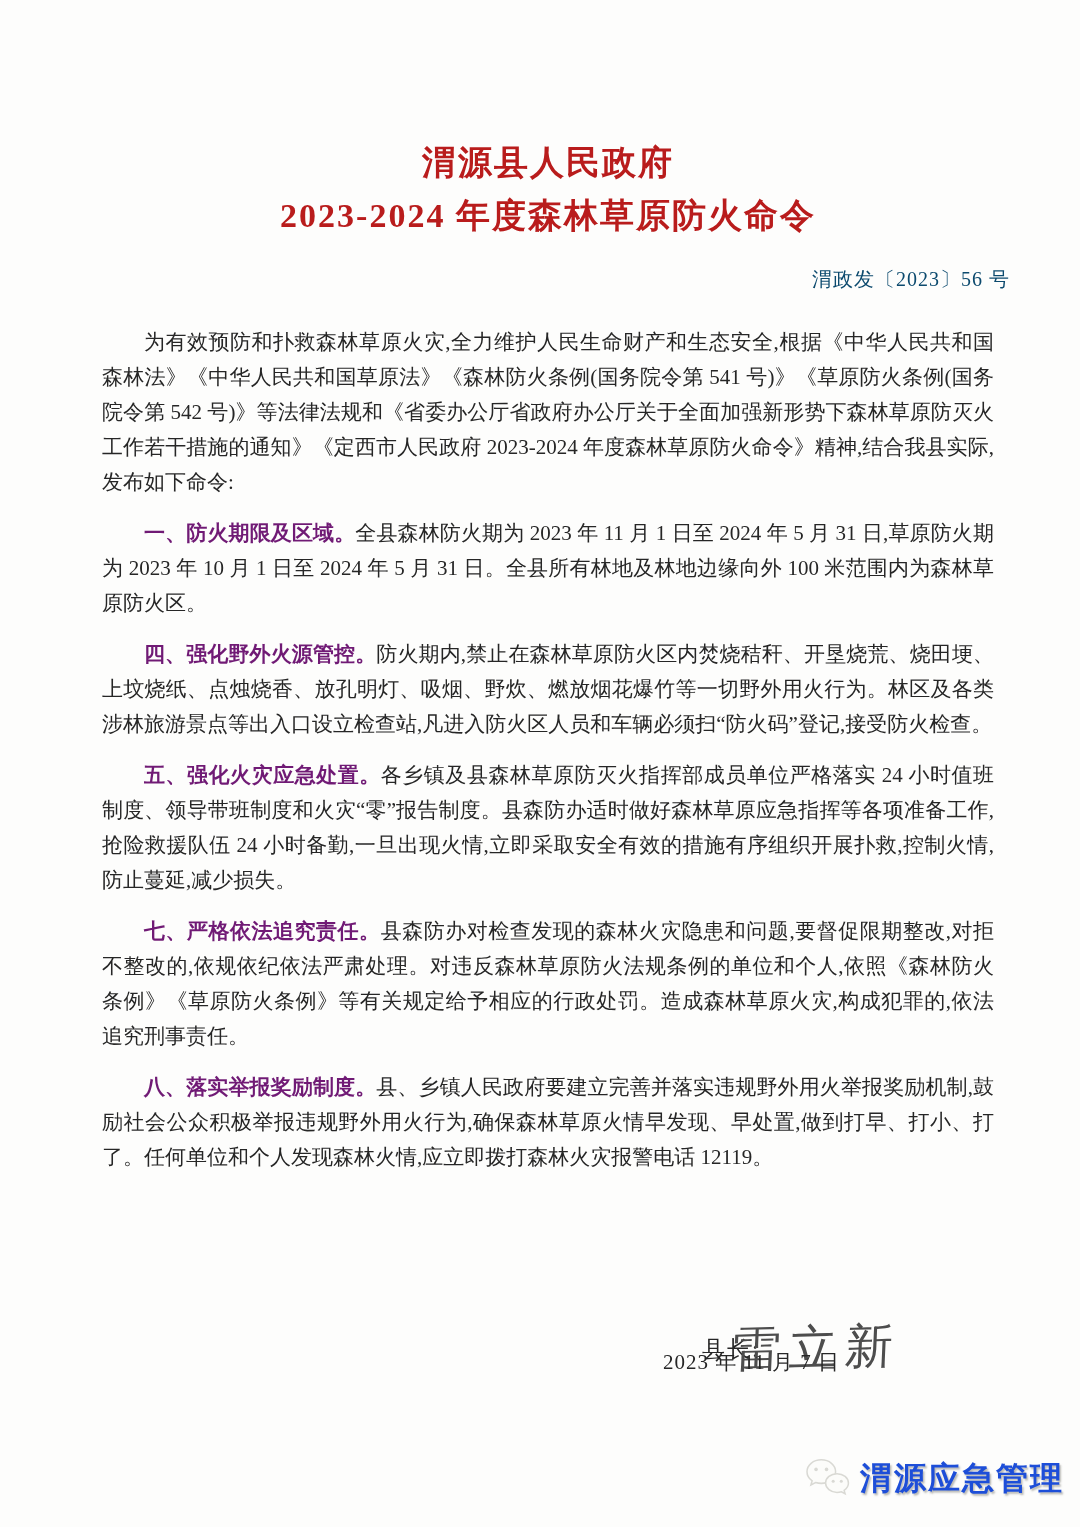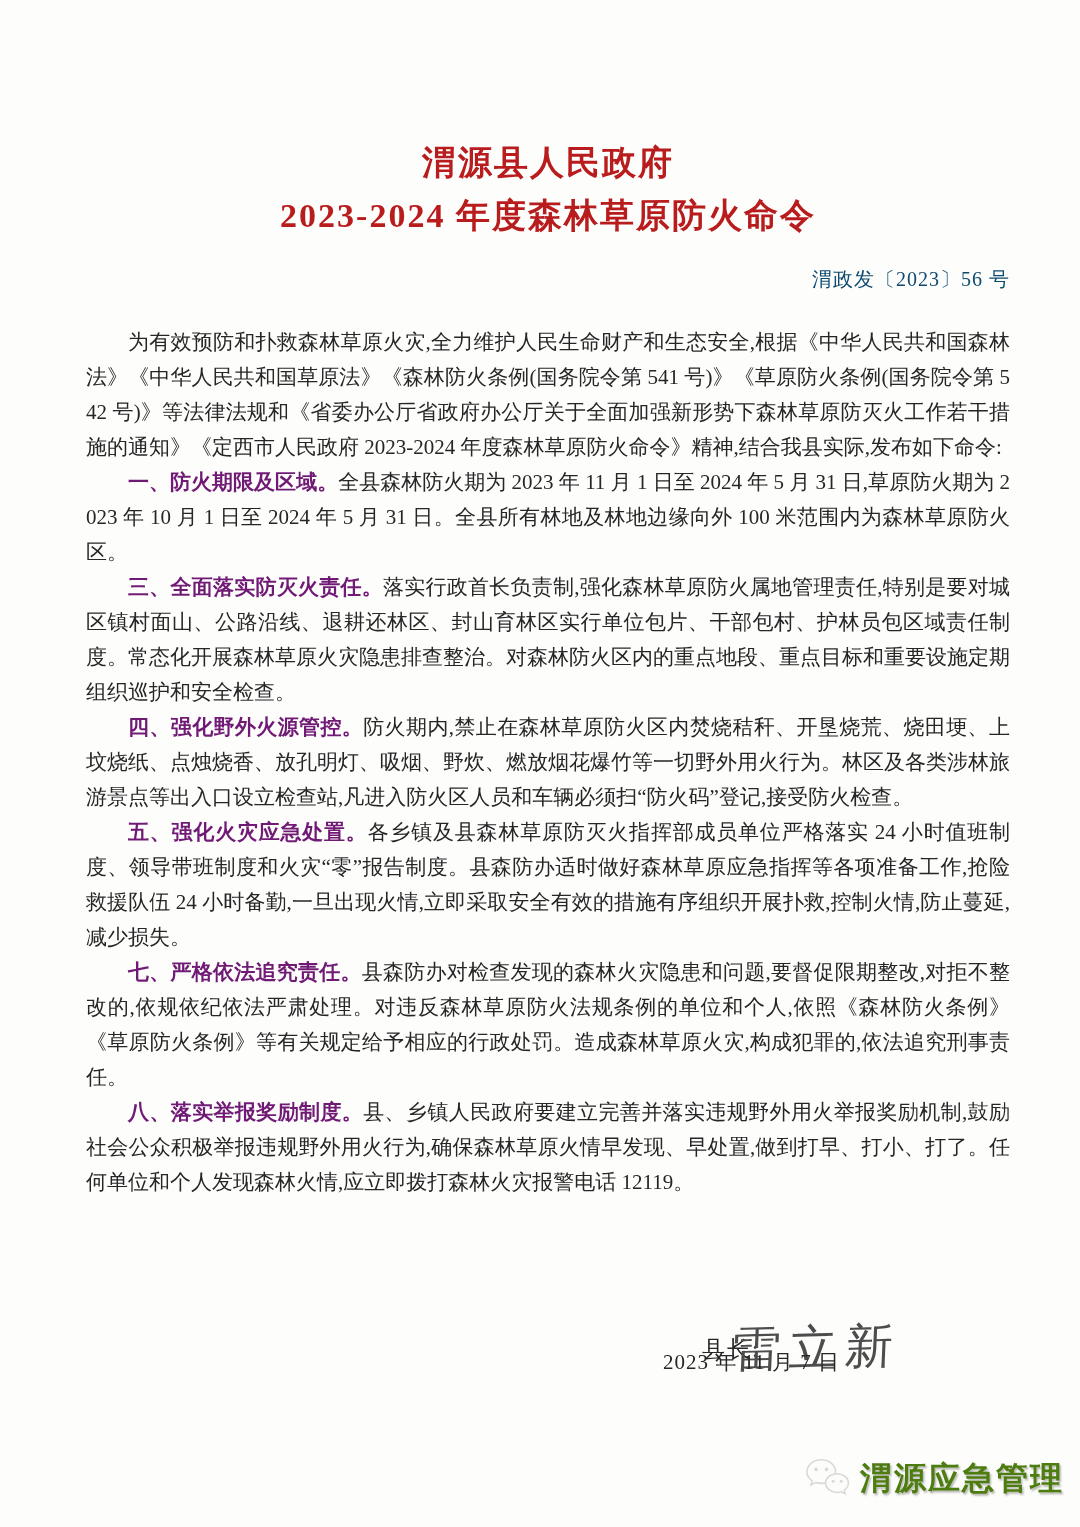"为有效预防和扑救森林草原火灾,全力维护人民生命财产和生态安全,根据《中华人民共和" .para { margin: 0 -> 16px }
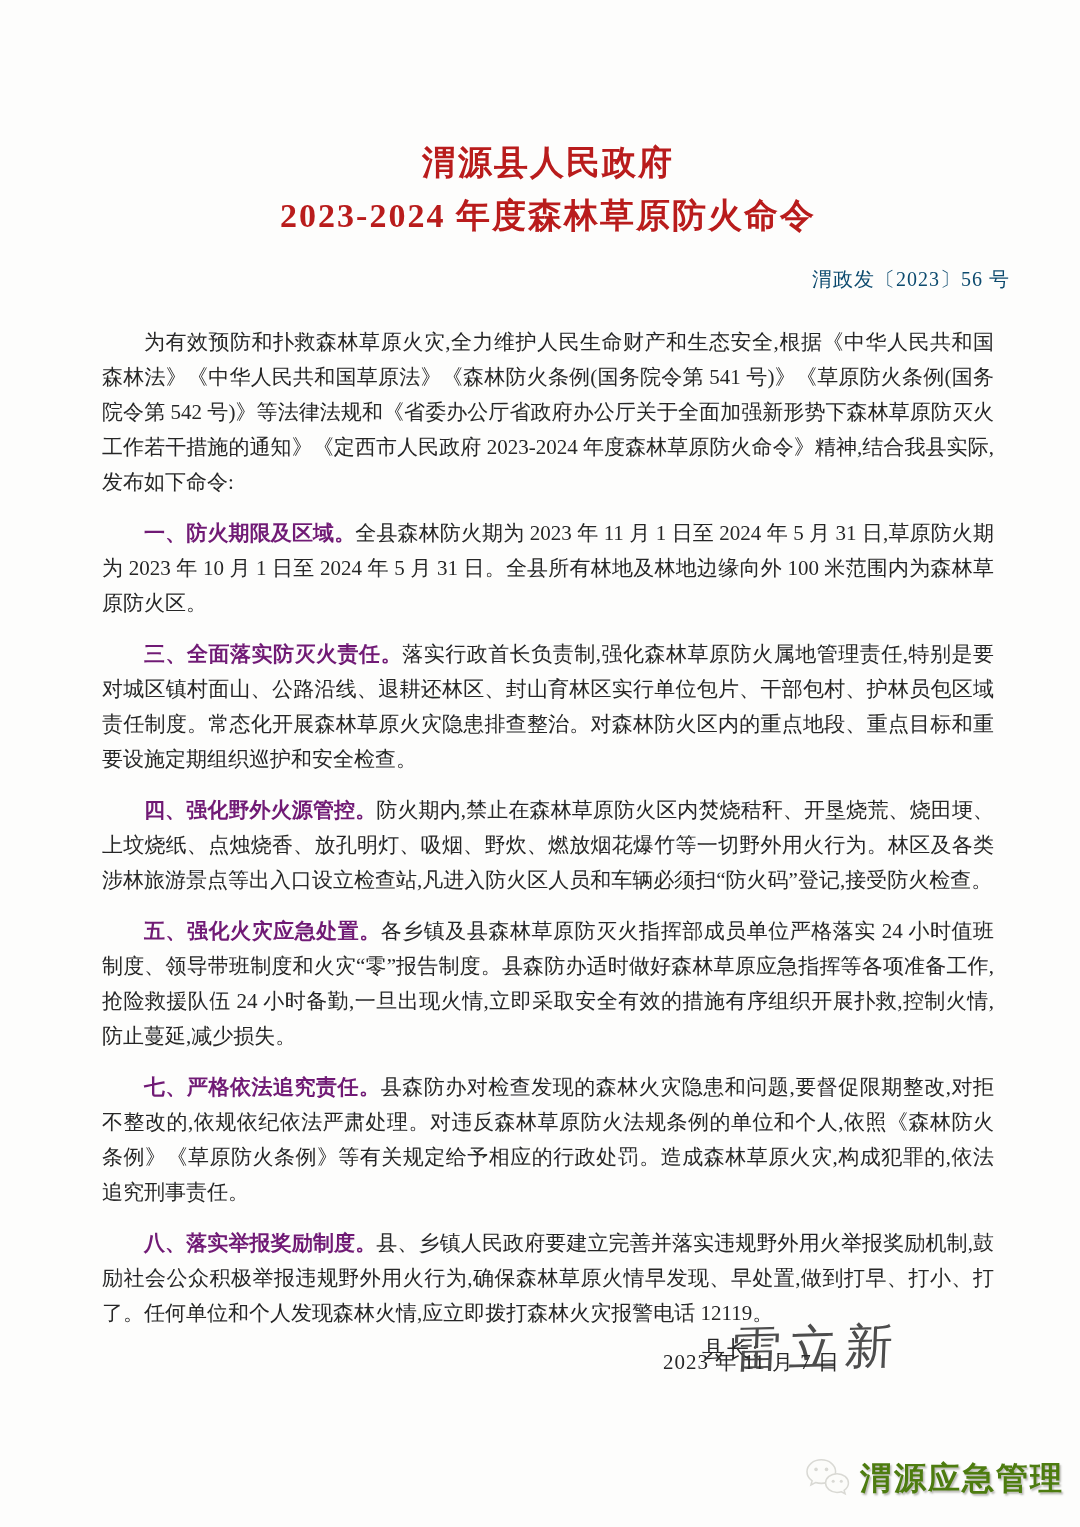"三、全面落实防灭火责任。落实行政首长负责制,强化森林草原防火属地管理责任,特别是" p.para { html: <p><span>三、全面落实防灭火责任。</span><span>落实行政首长负责制,强化森林草原防火属地管理责任,特别是要对城区镇村面山、公路沿线、退耕还林区、封山育林区实行单位包片、干部包村、护林员包区域责任制度。常态化开展森林草原火灾隐患排查整治。对森林防火区内的重点地段、重点目标和重要设施定期组织巡护和安全检查。</span></p> -> none }
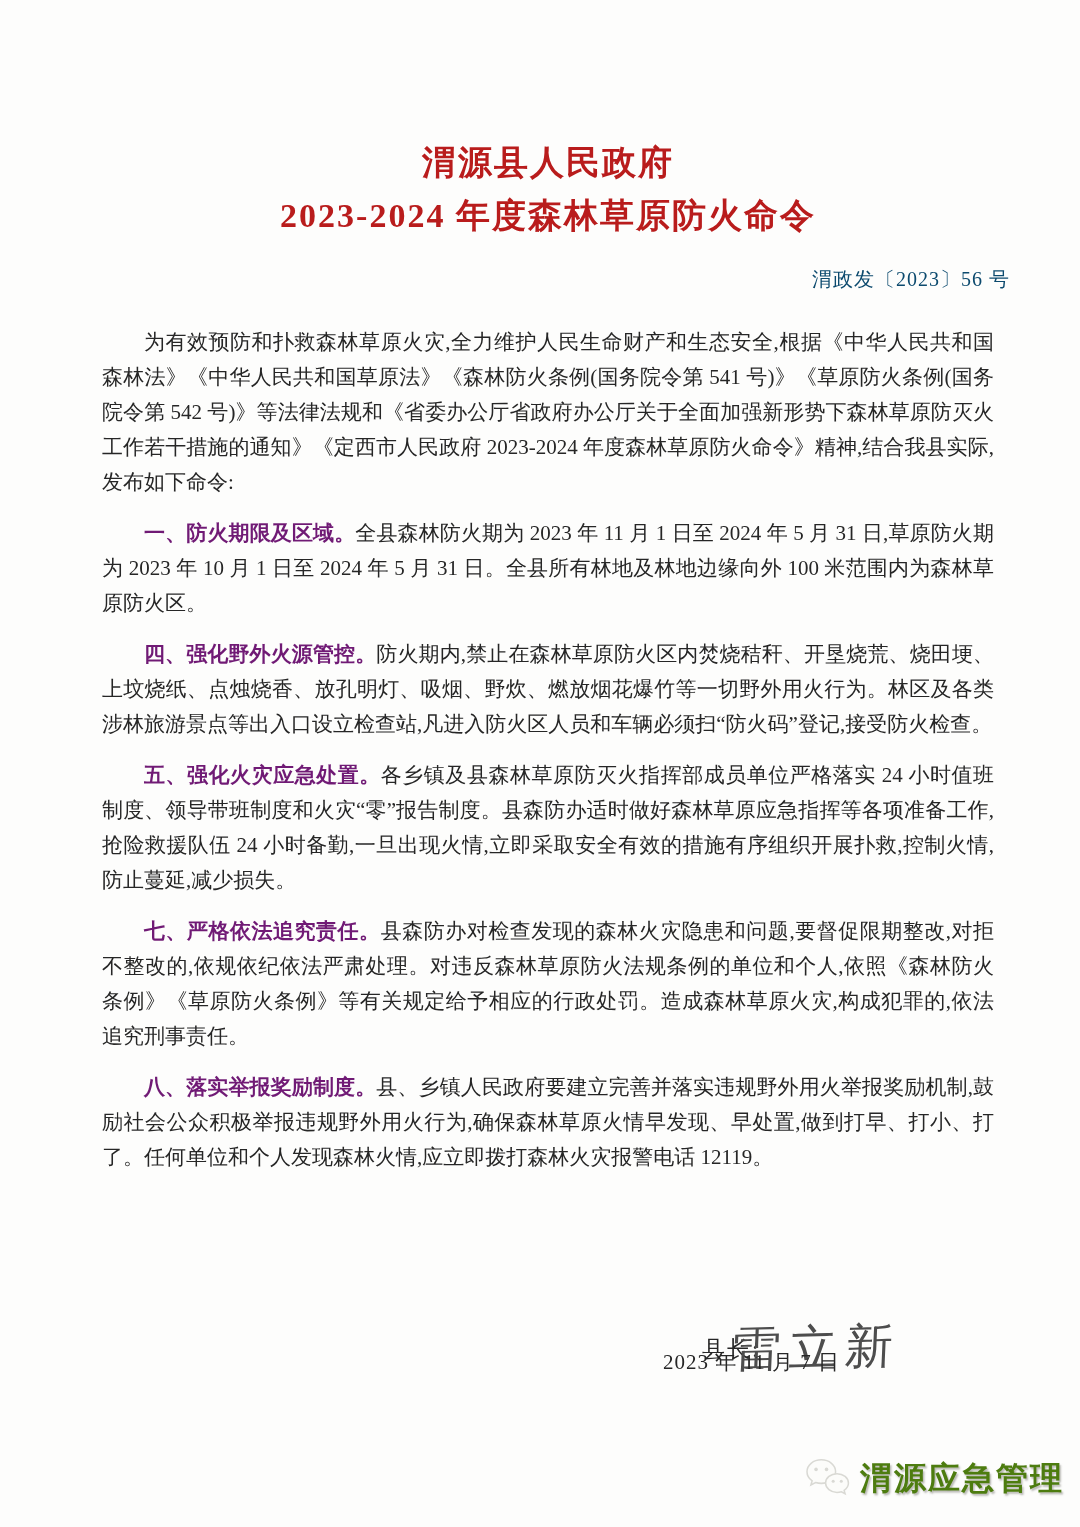"渭源应急管理" .watermark-text { color: #4d7c0f -> #1d4ed8 }
